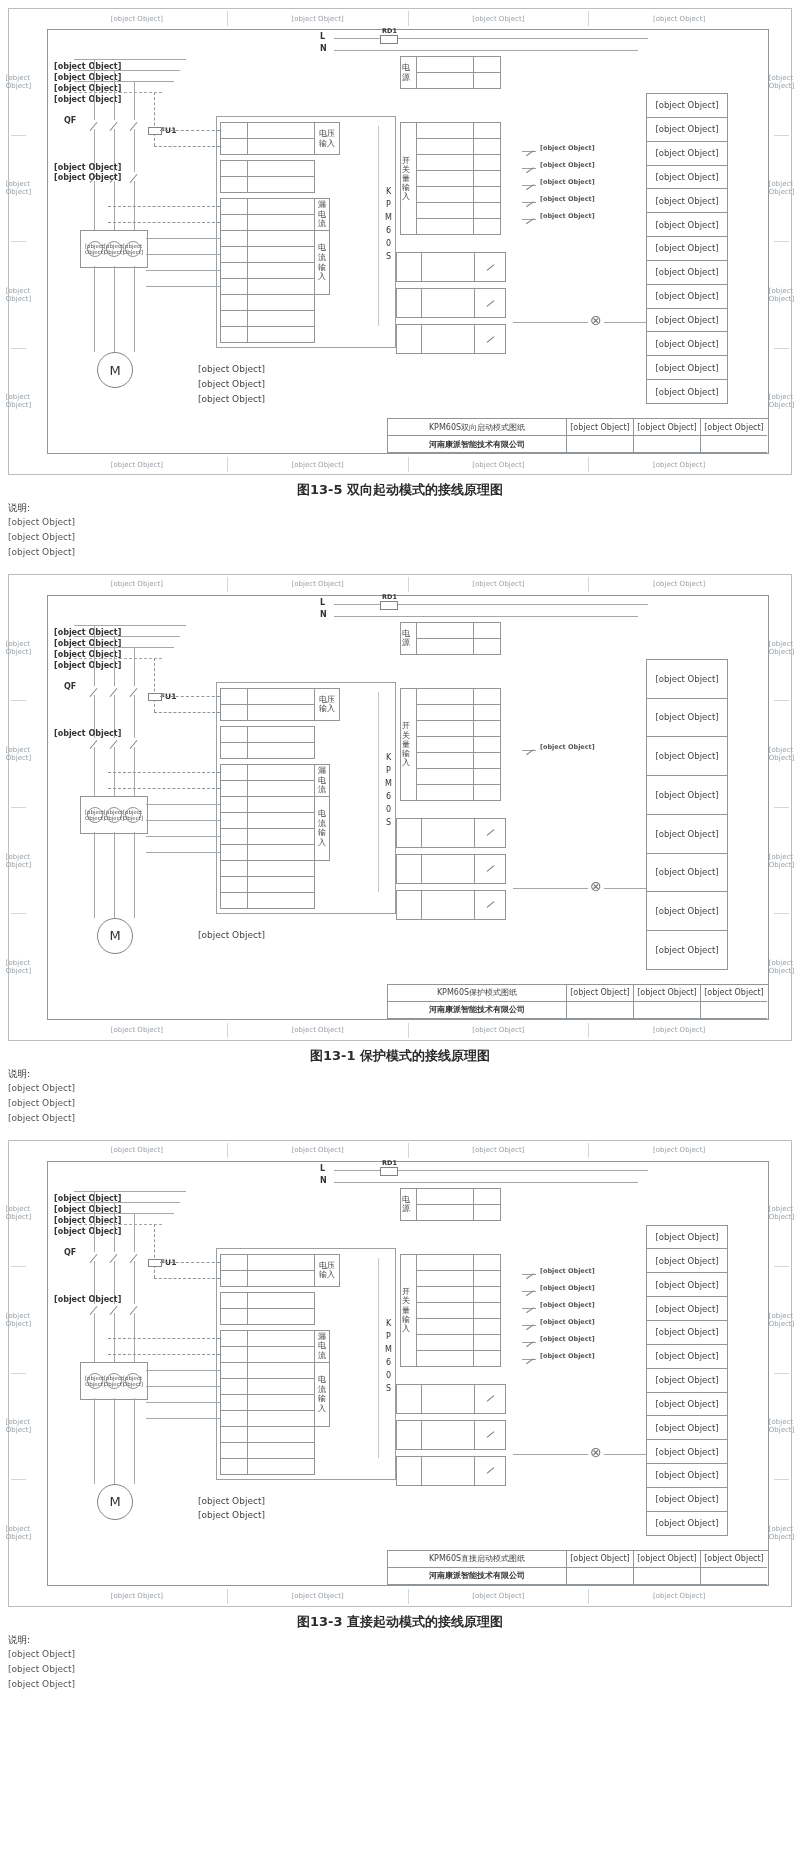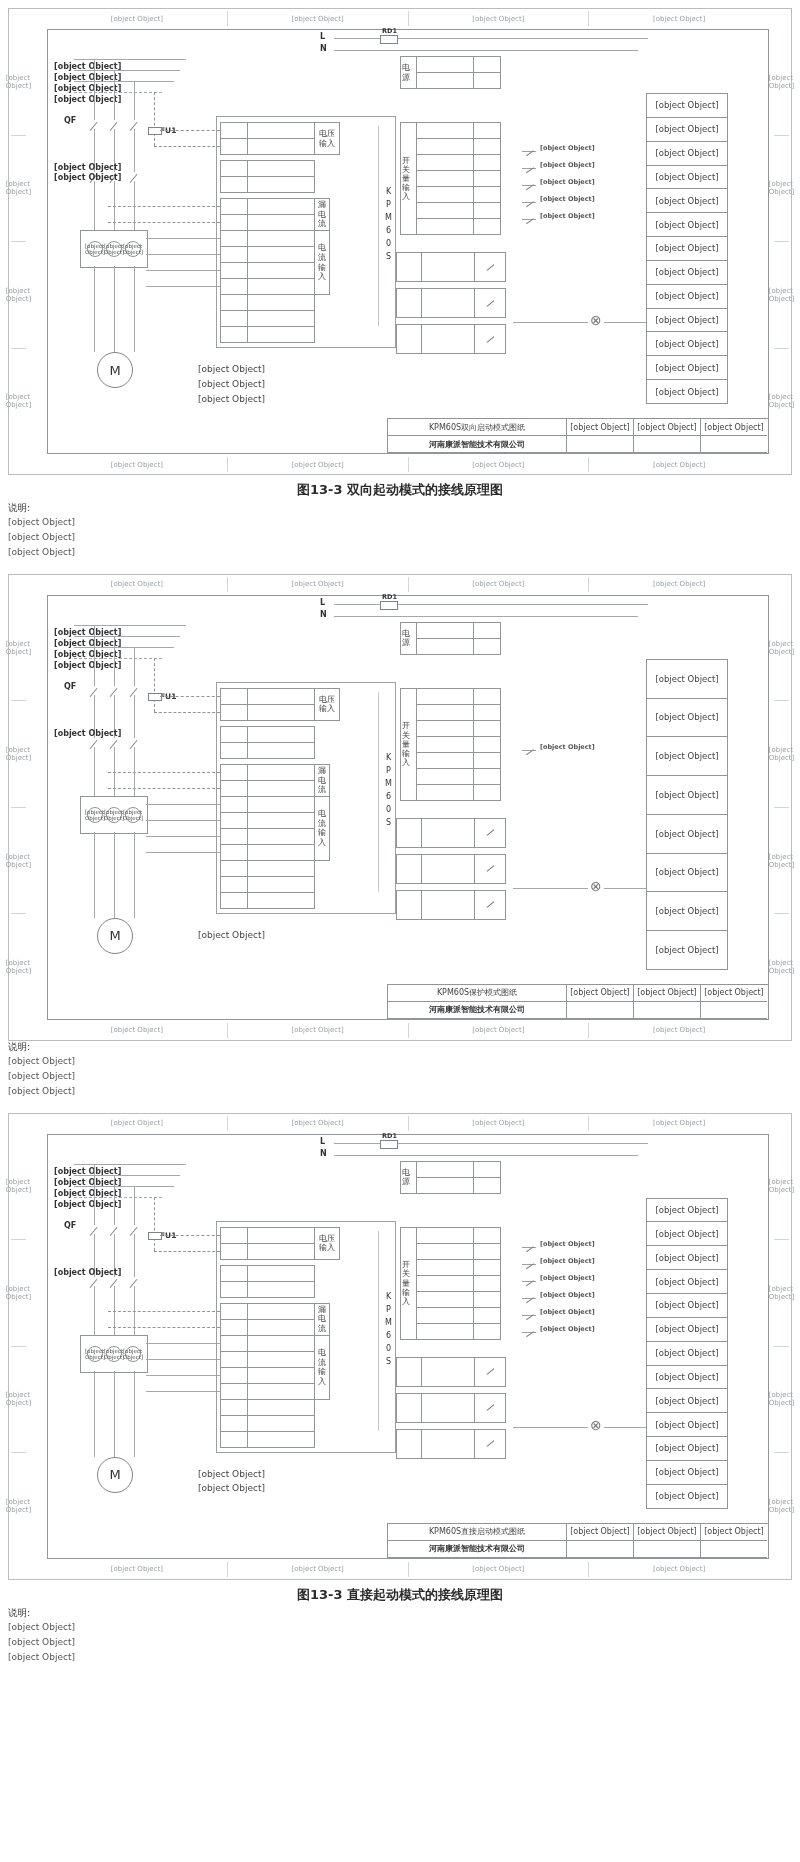"图13-3 双向起动模式的接线原理图" div.caption { text: 13-3 -> 13-5 }
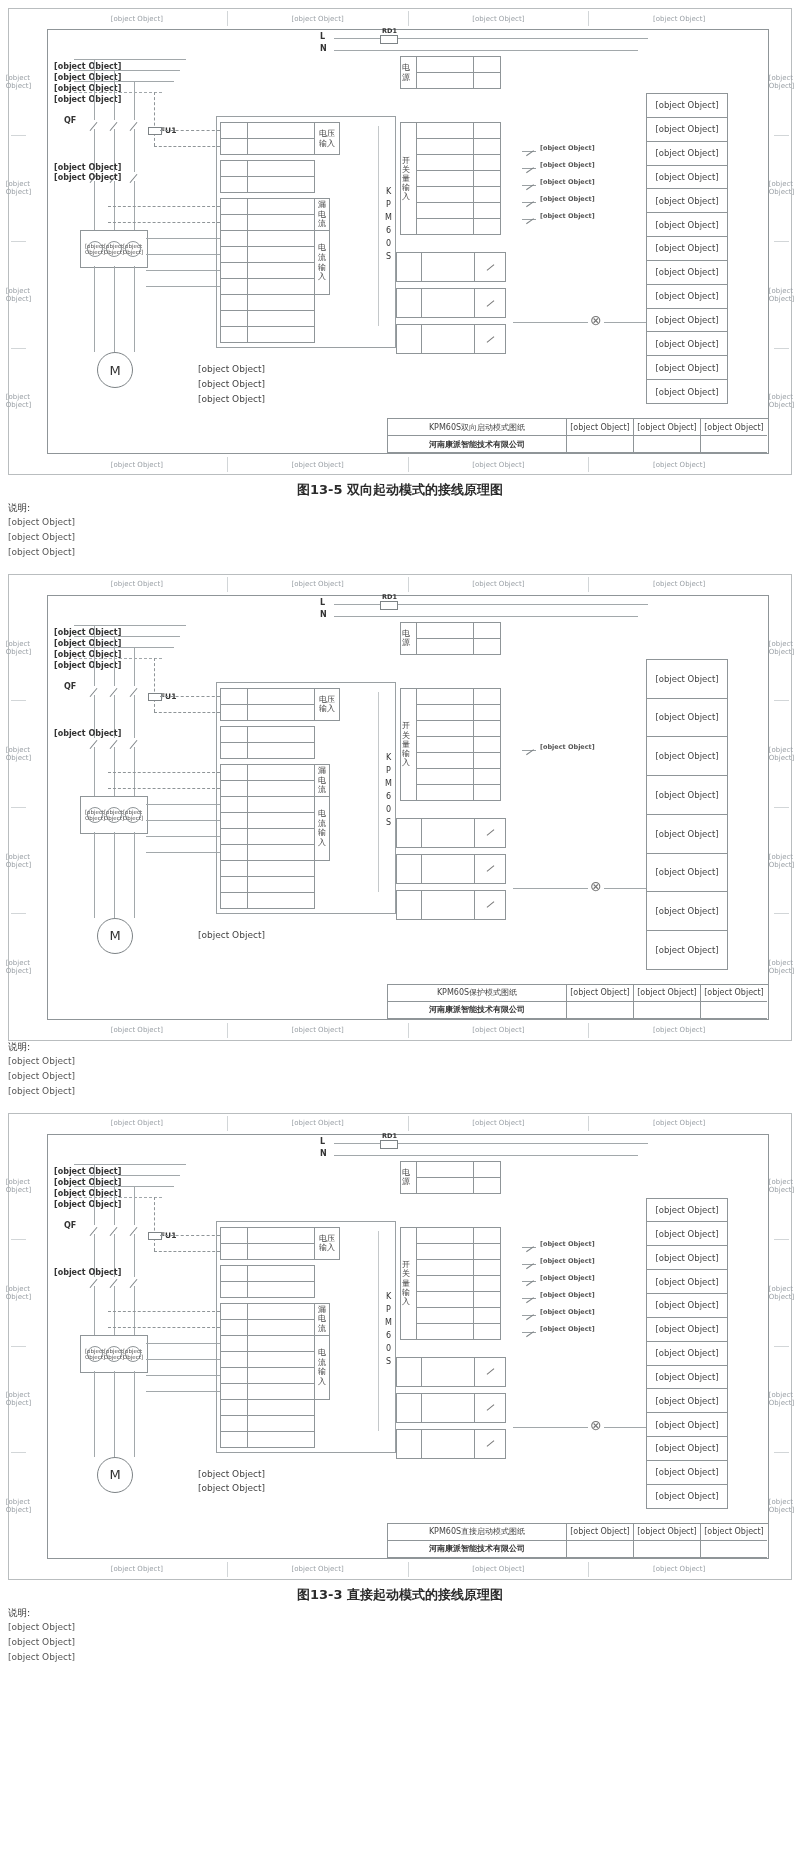"图13-1 保护模式的接线原理图" div.caption { html: none -> <div>图13-1 保护模式的接线原理图</div> }
